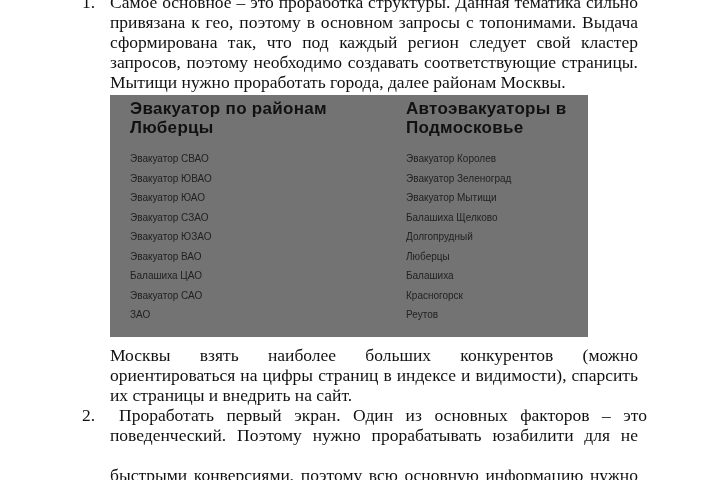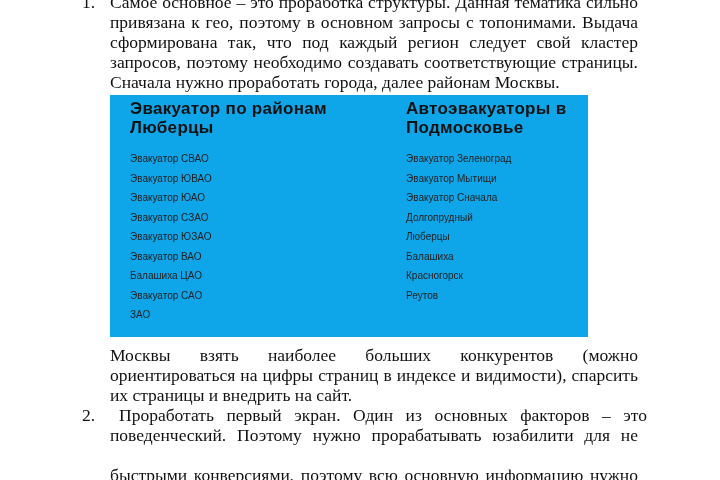"Сначала нужно проработать города, далее" div.line { text: Сначала -> Мытищи }
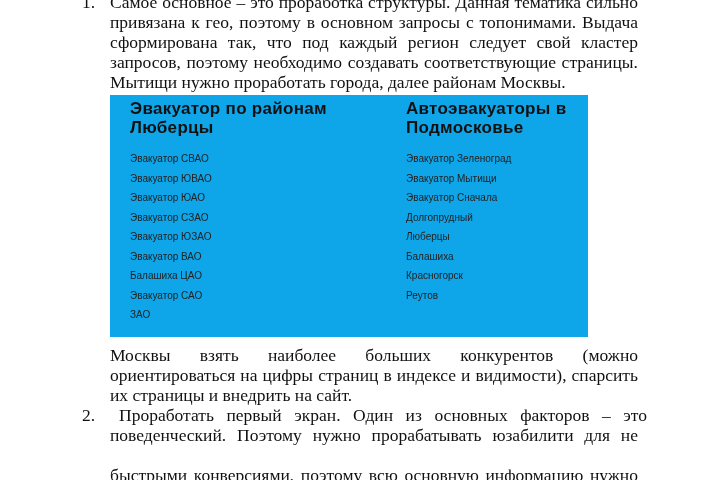"Эвакуатор по районам" .embed { background: #0ea5e9 -> #737373 }
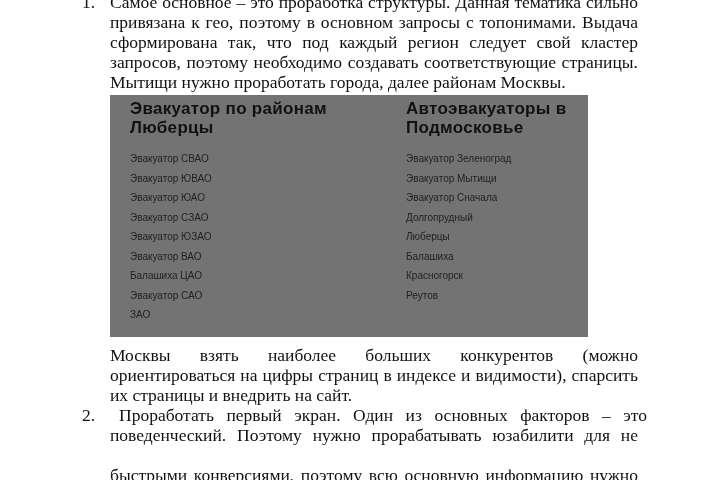"Эвакуатор Королев" li { html: none -> <li>Эвакуатор Королев</li> }
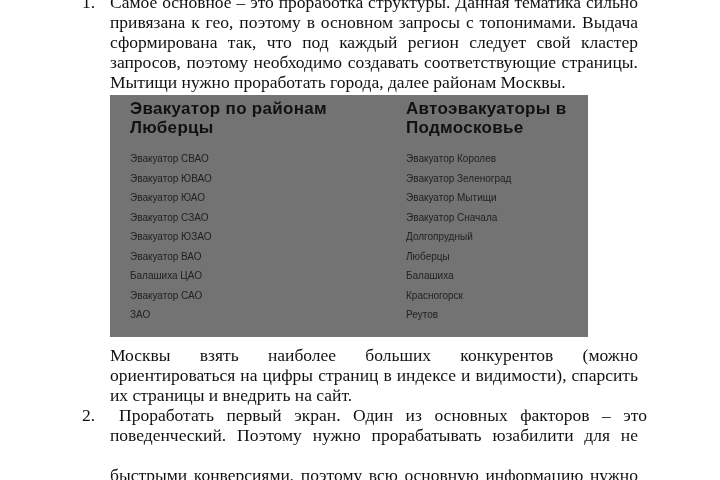"Эвакуатор Сначала" li { text: Эвакуатор Сначала -> Балашиха Щелково }
